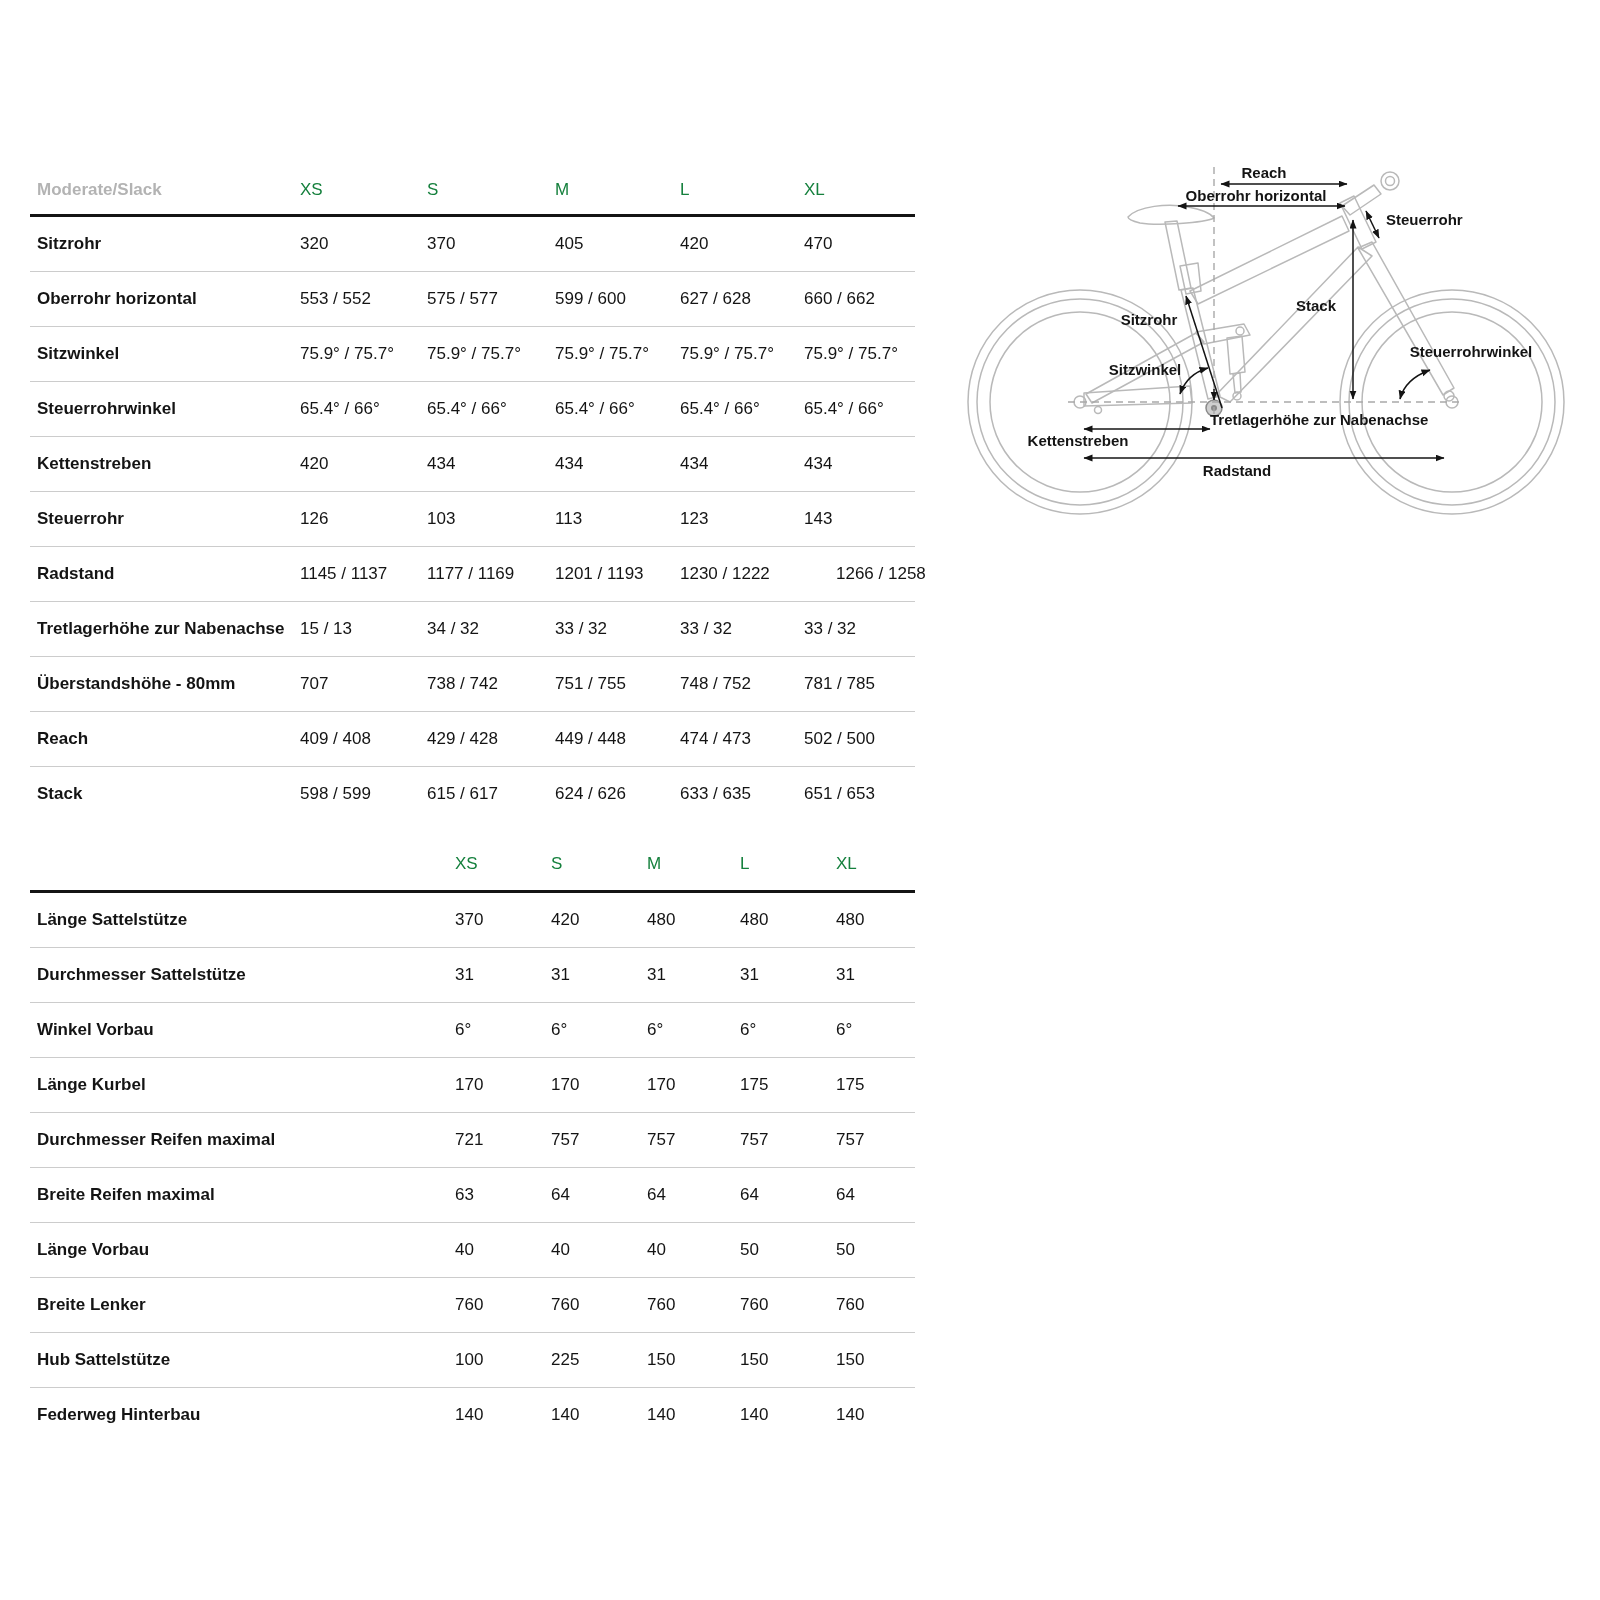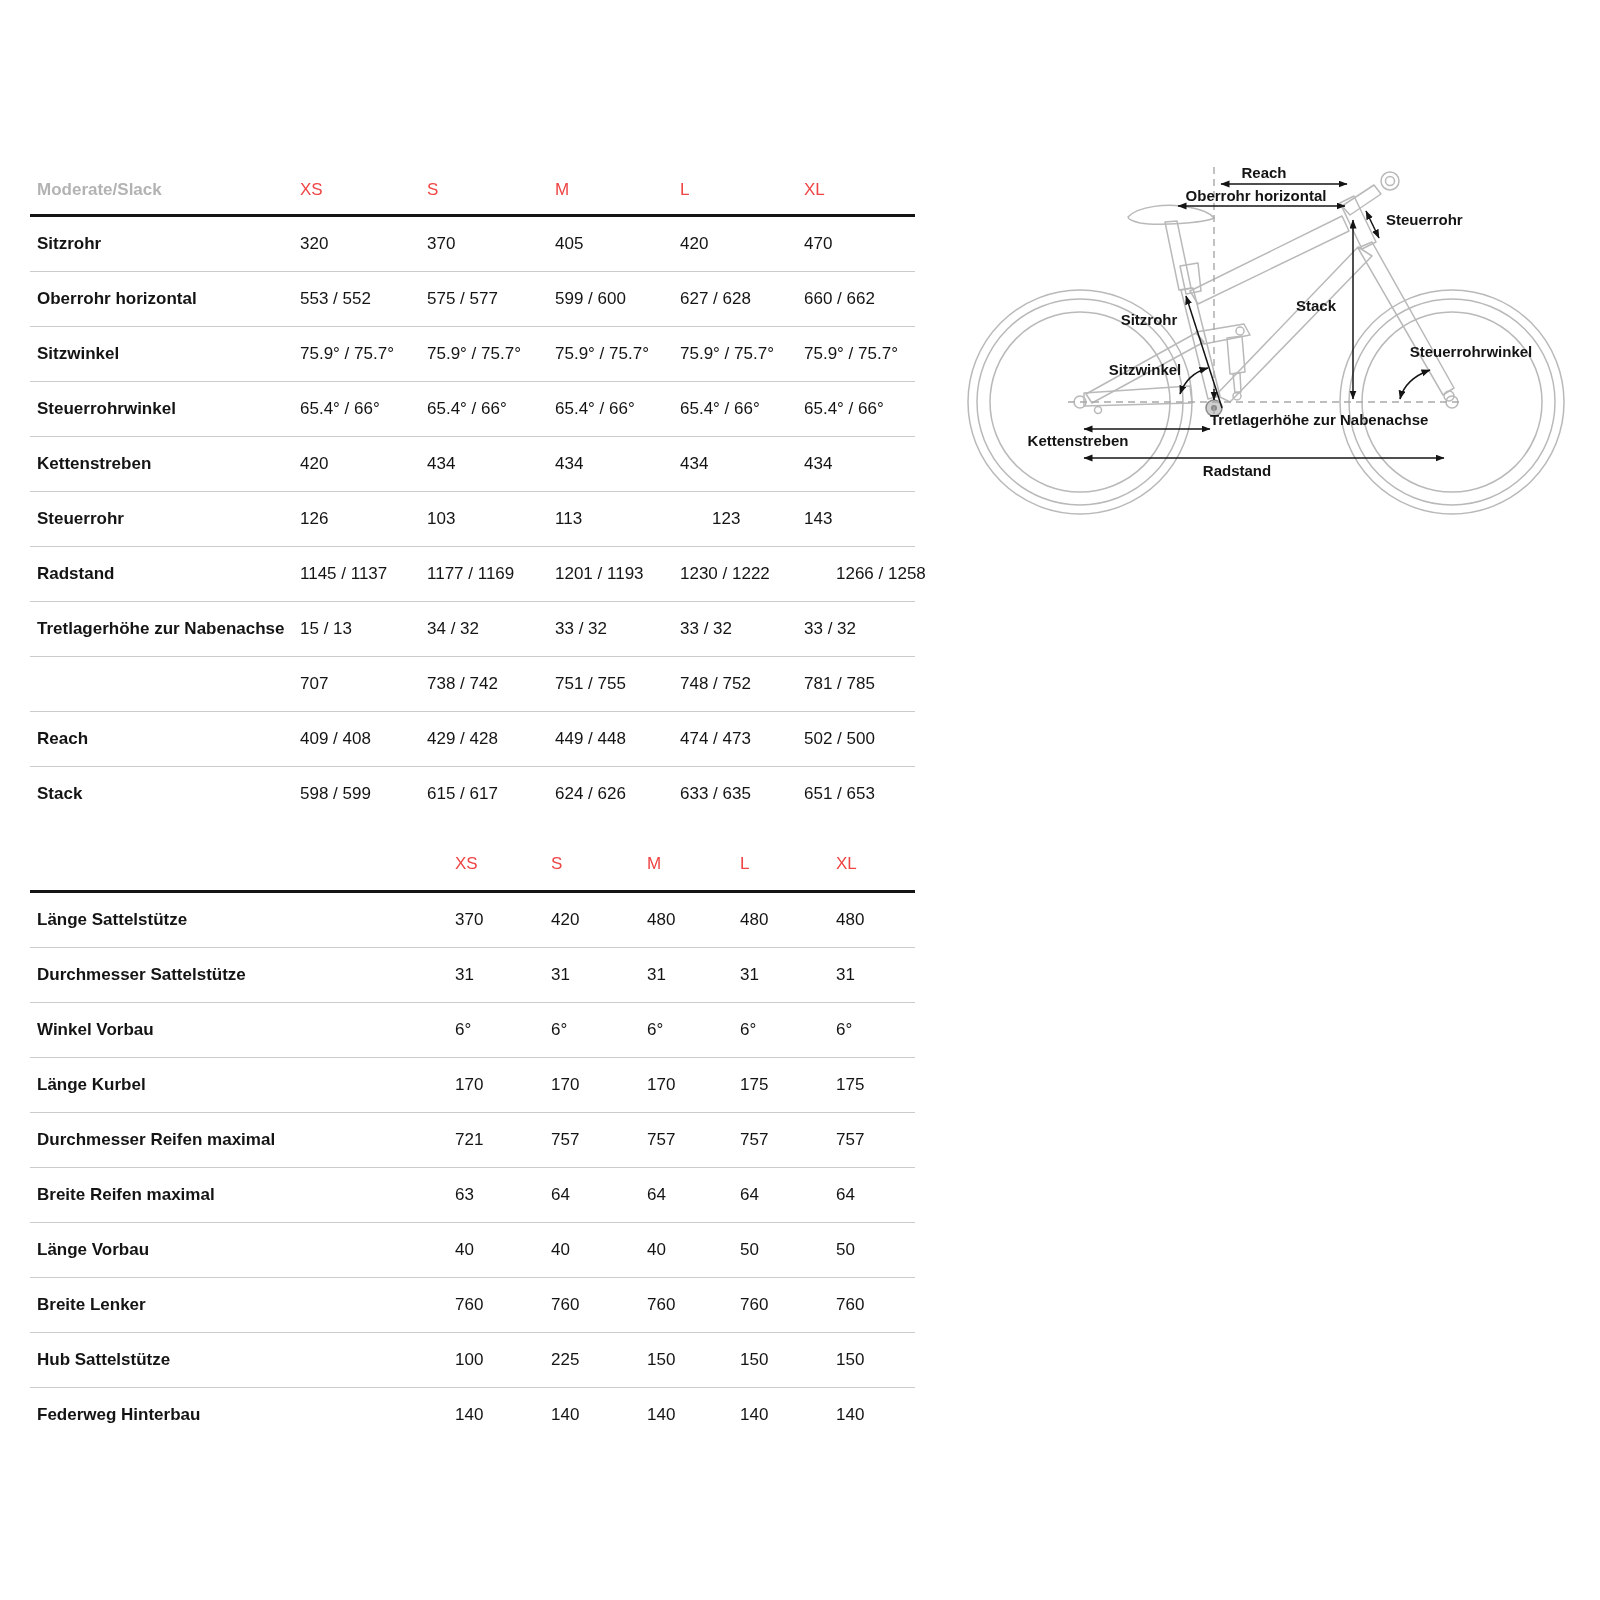"XS" .t-size { color: #ef4444 -> #15803d }
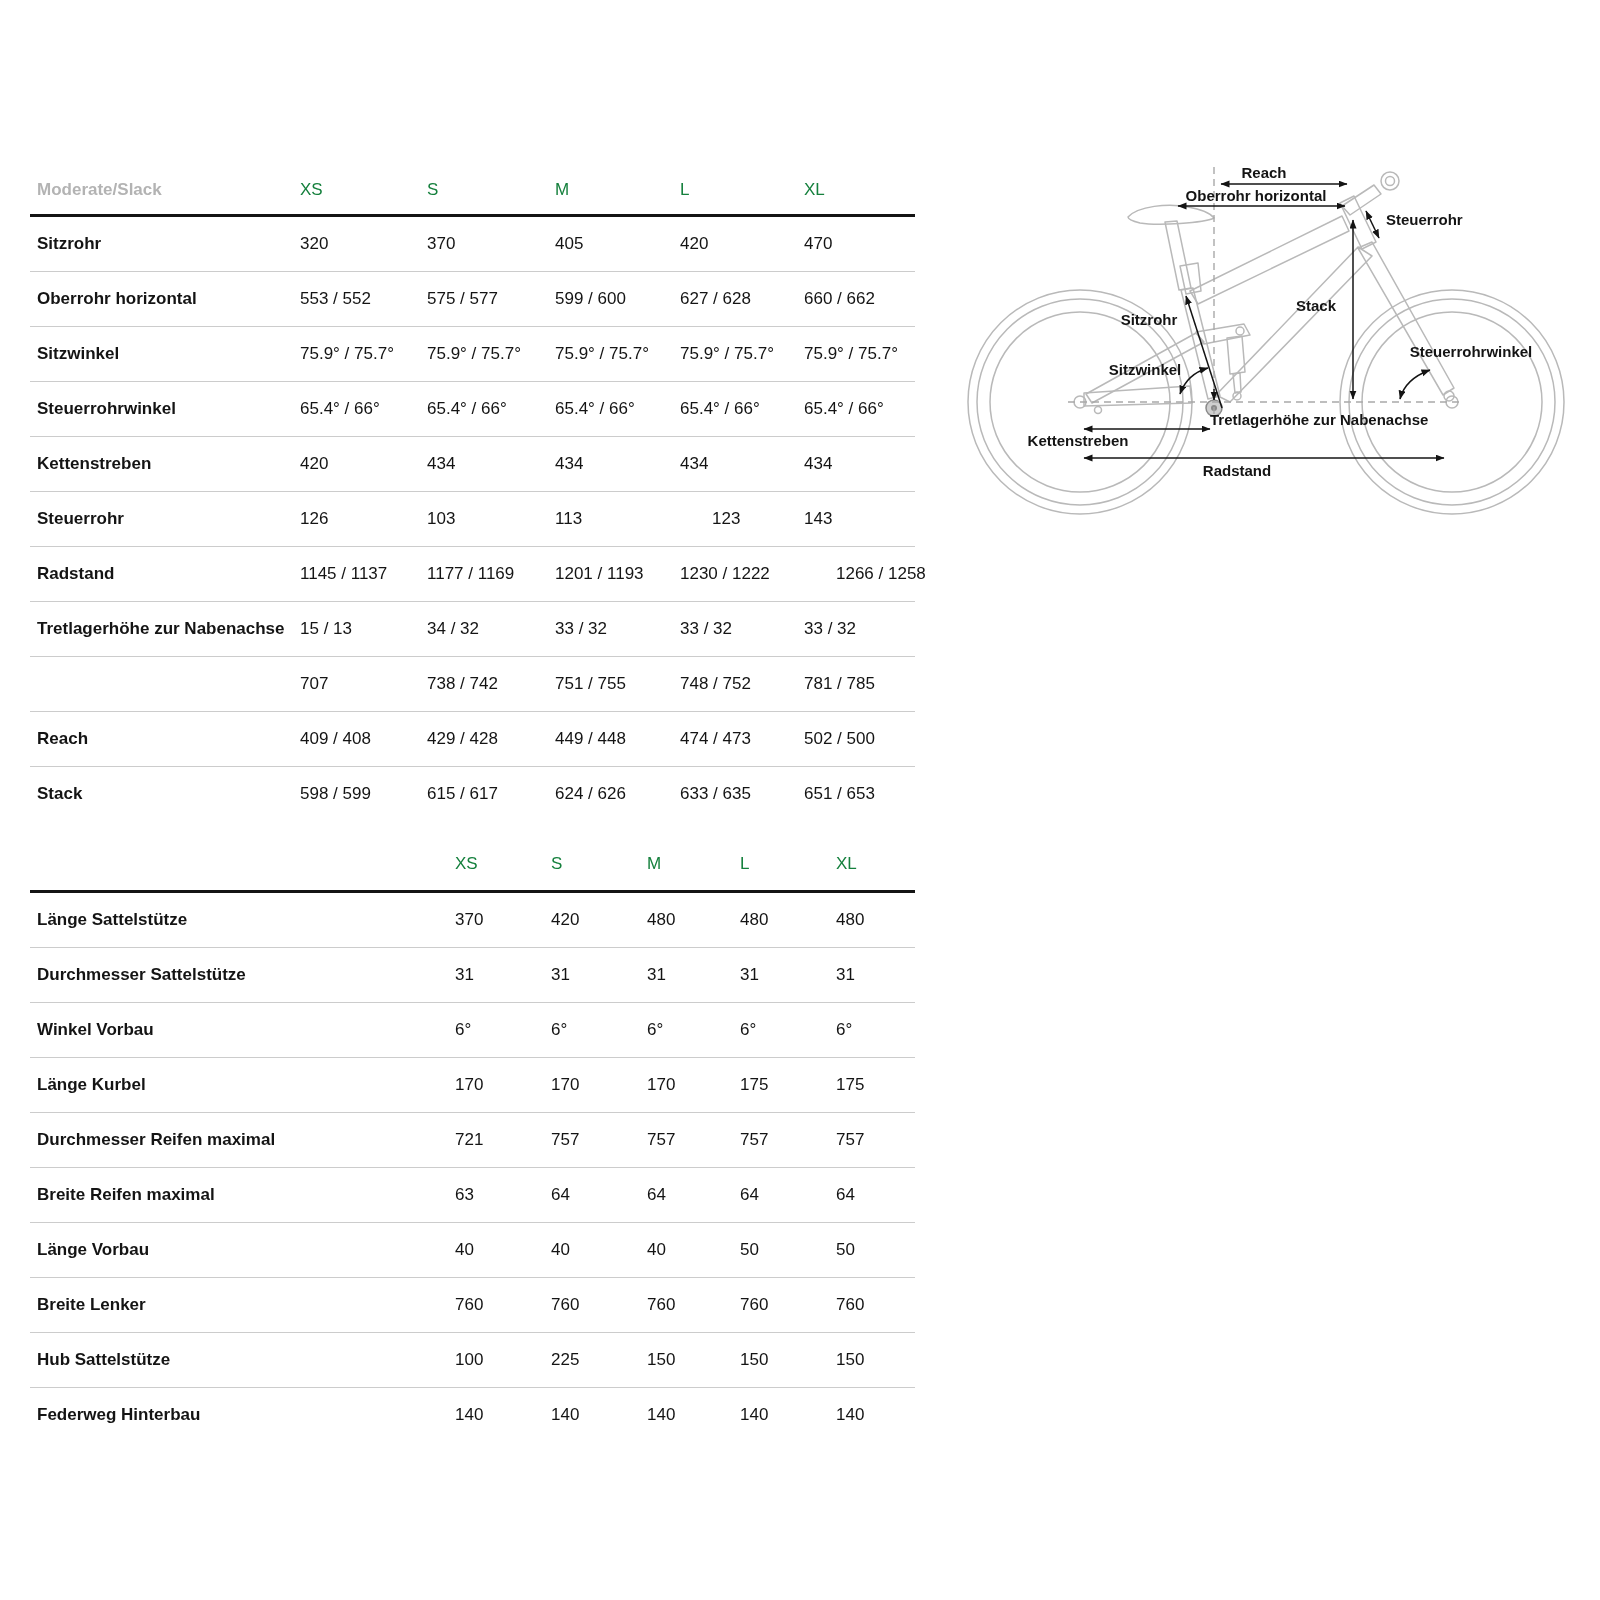"123" span.t-val { left: 682px -> 650px }
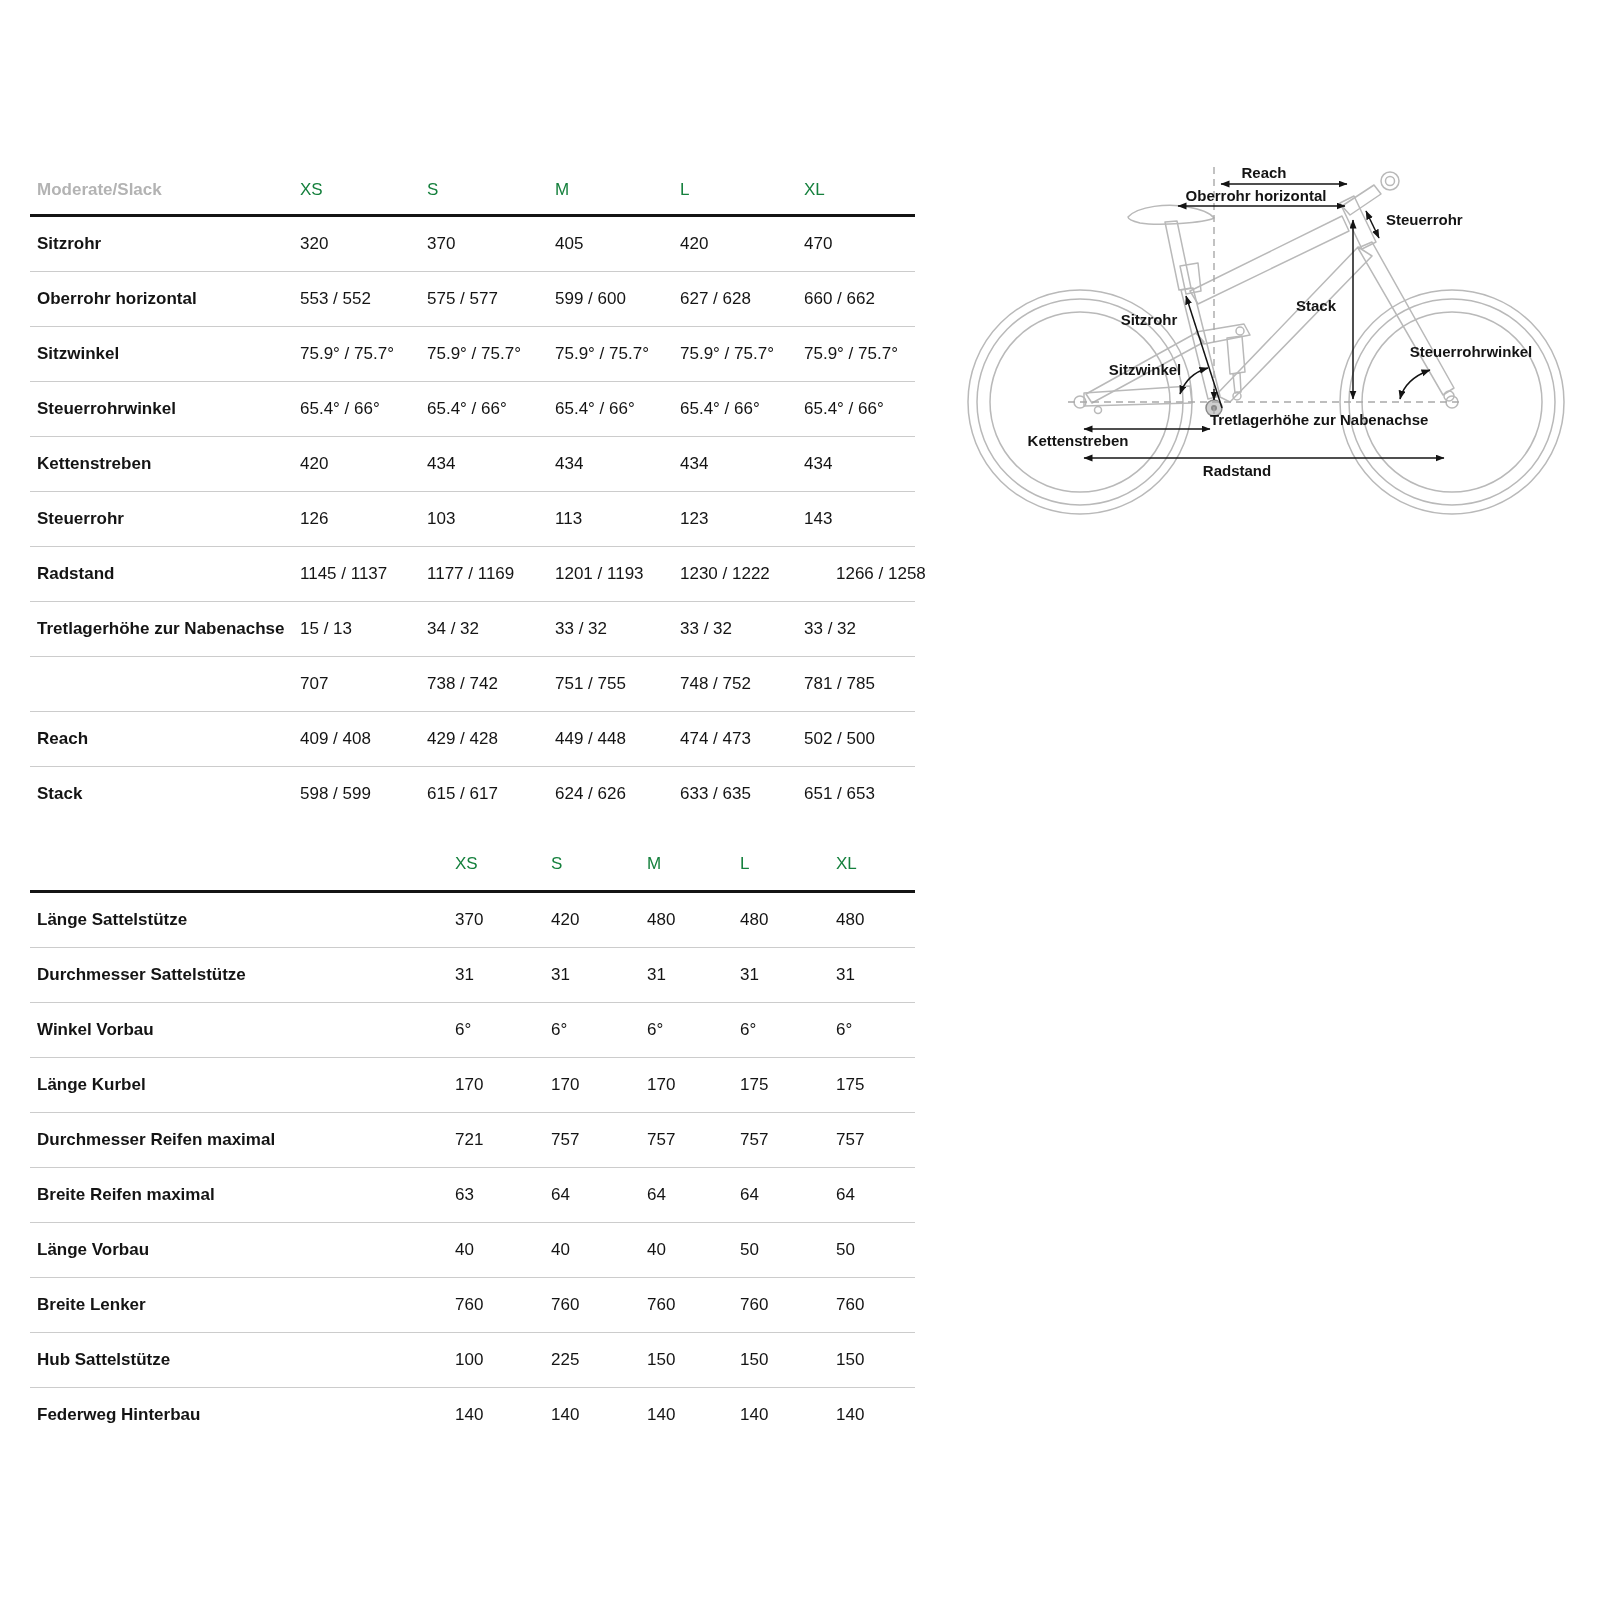"Überstandshöhe - 80mm" span.t-label { html: none -> <span>Überstandshöhe - 80mm</span> }
